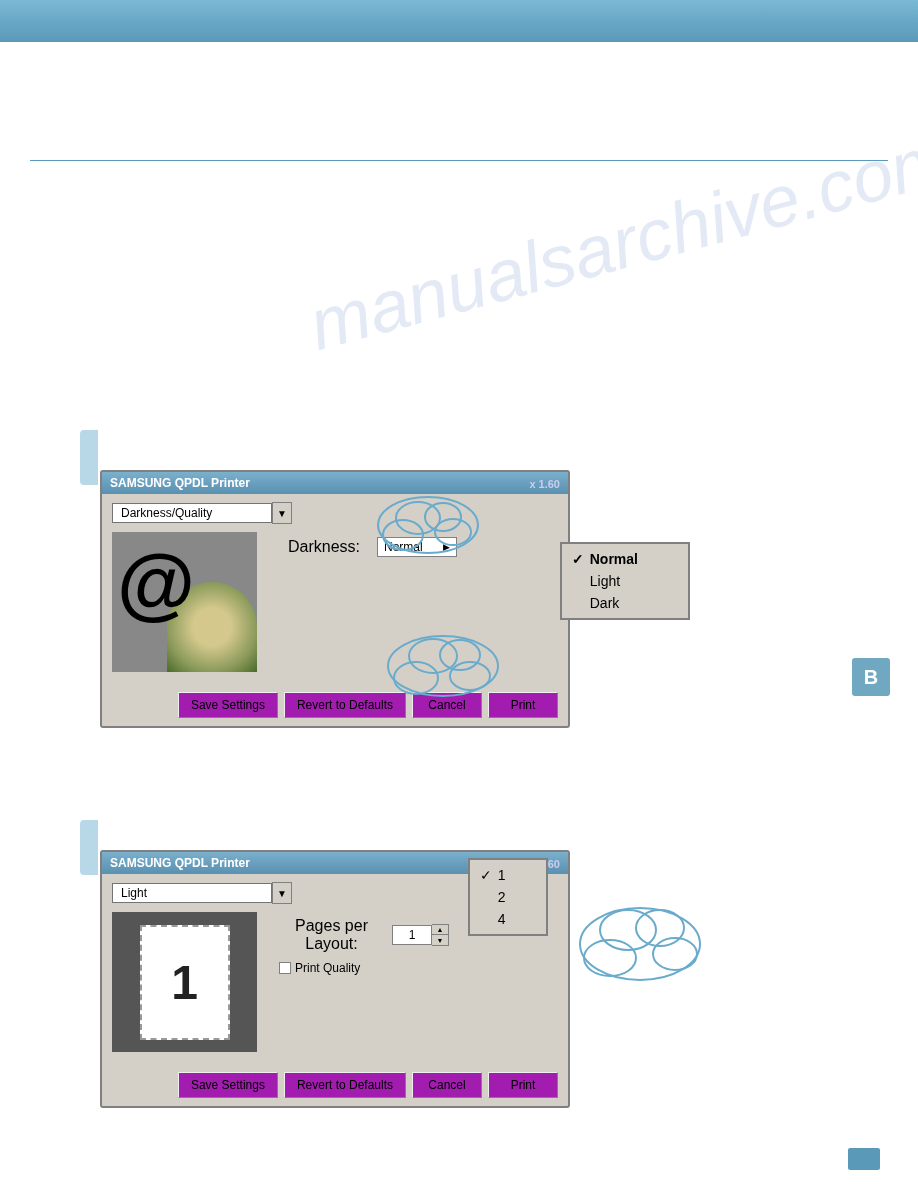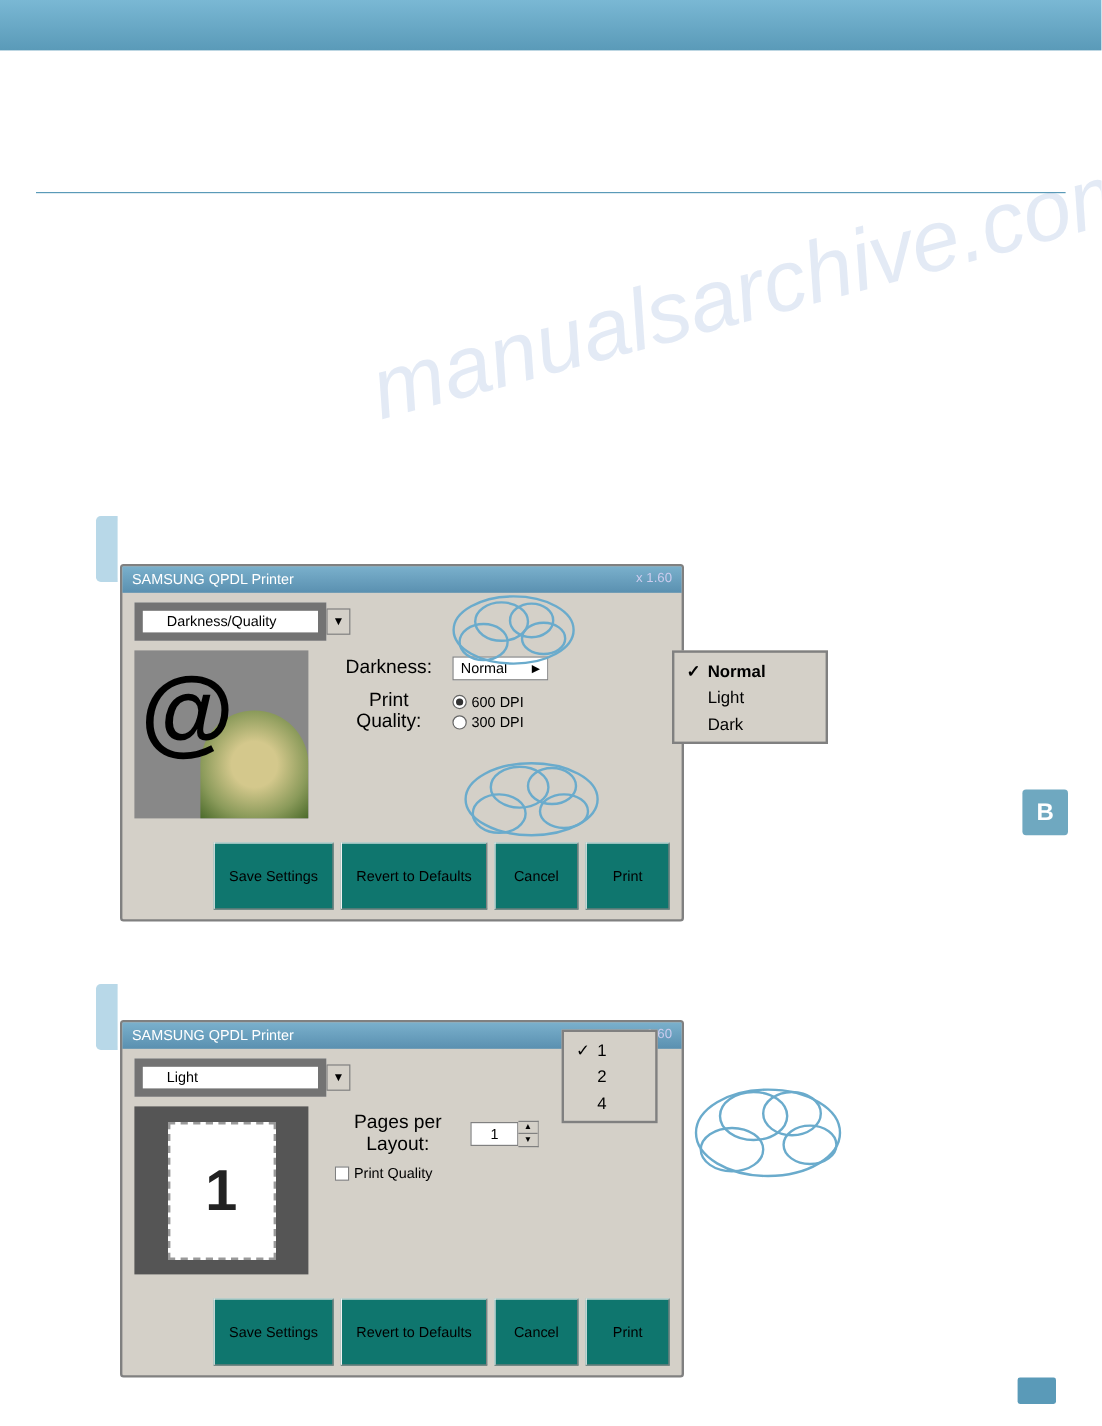"SAMSUNG QPDL Printer" .dialog-titlebar { align-items: flex-start -> flex-end; font-weight: normal -> bold }
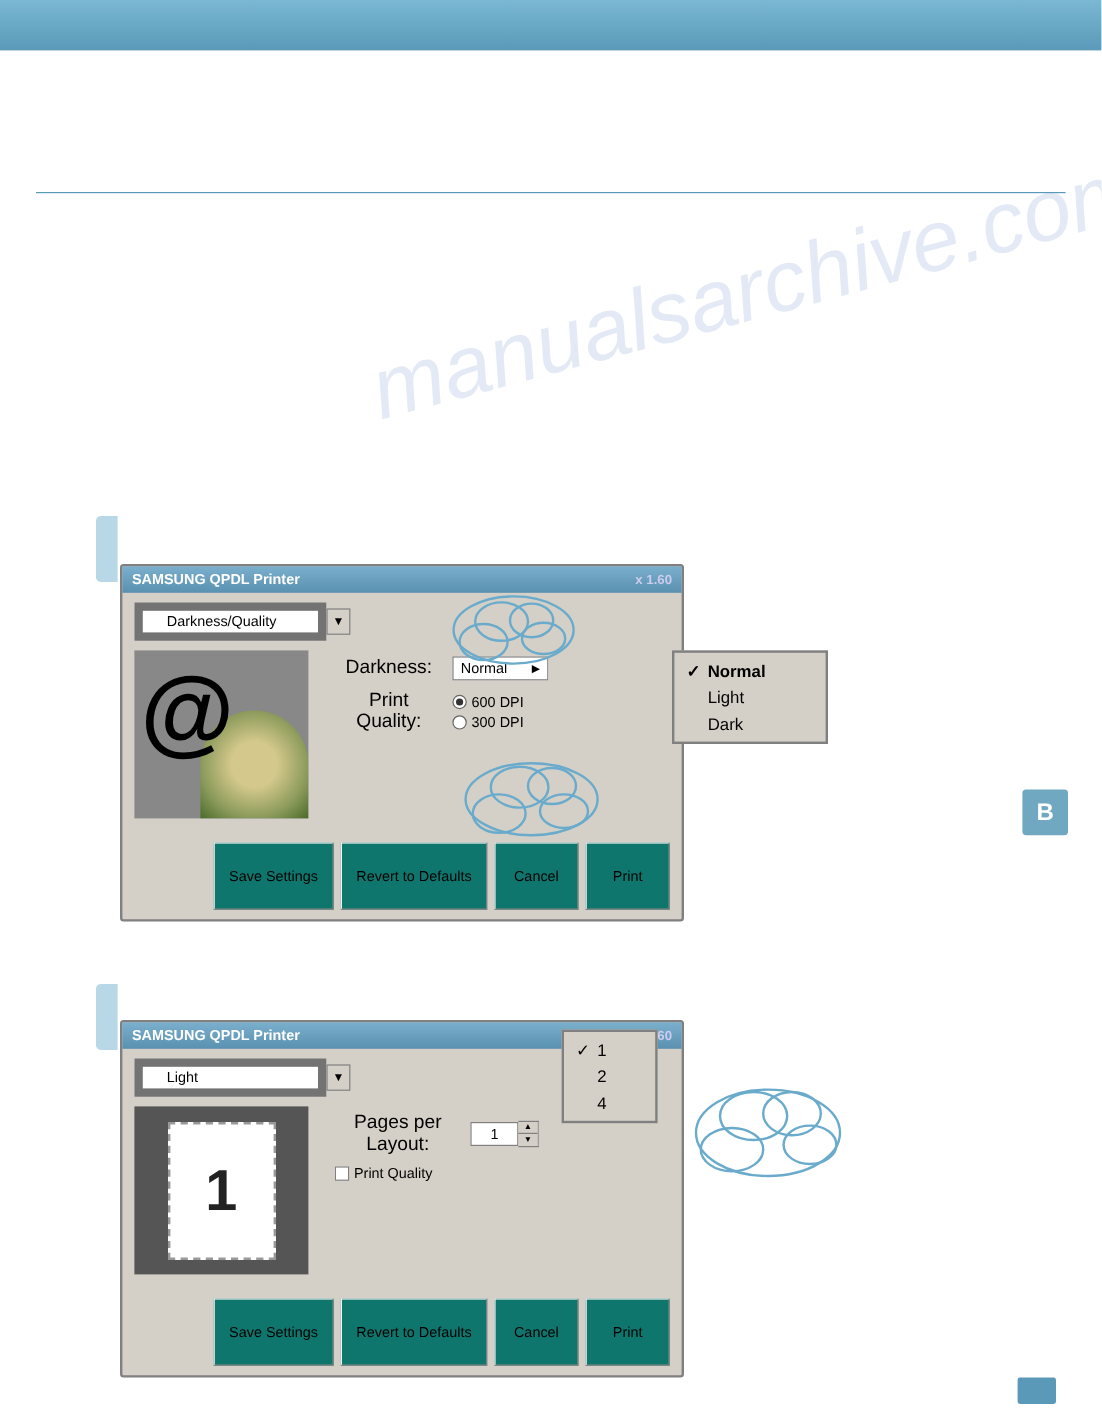"Darkness/Quality" .dropdown-select { border: 7px solid #737373 -> 1px solid #737373; padding: 2px 20px -> 2px 8px }
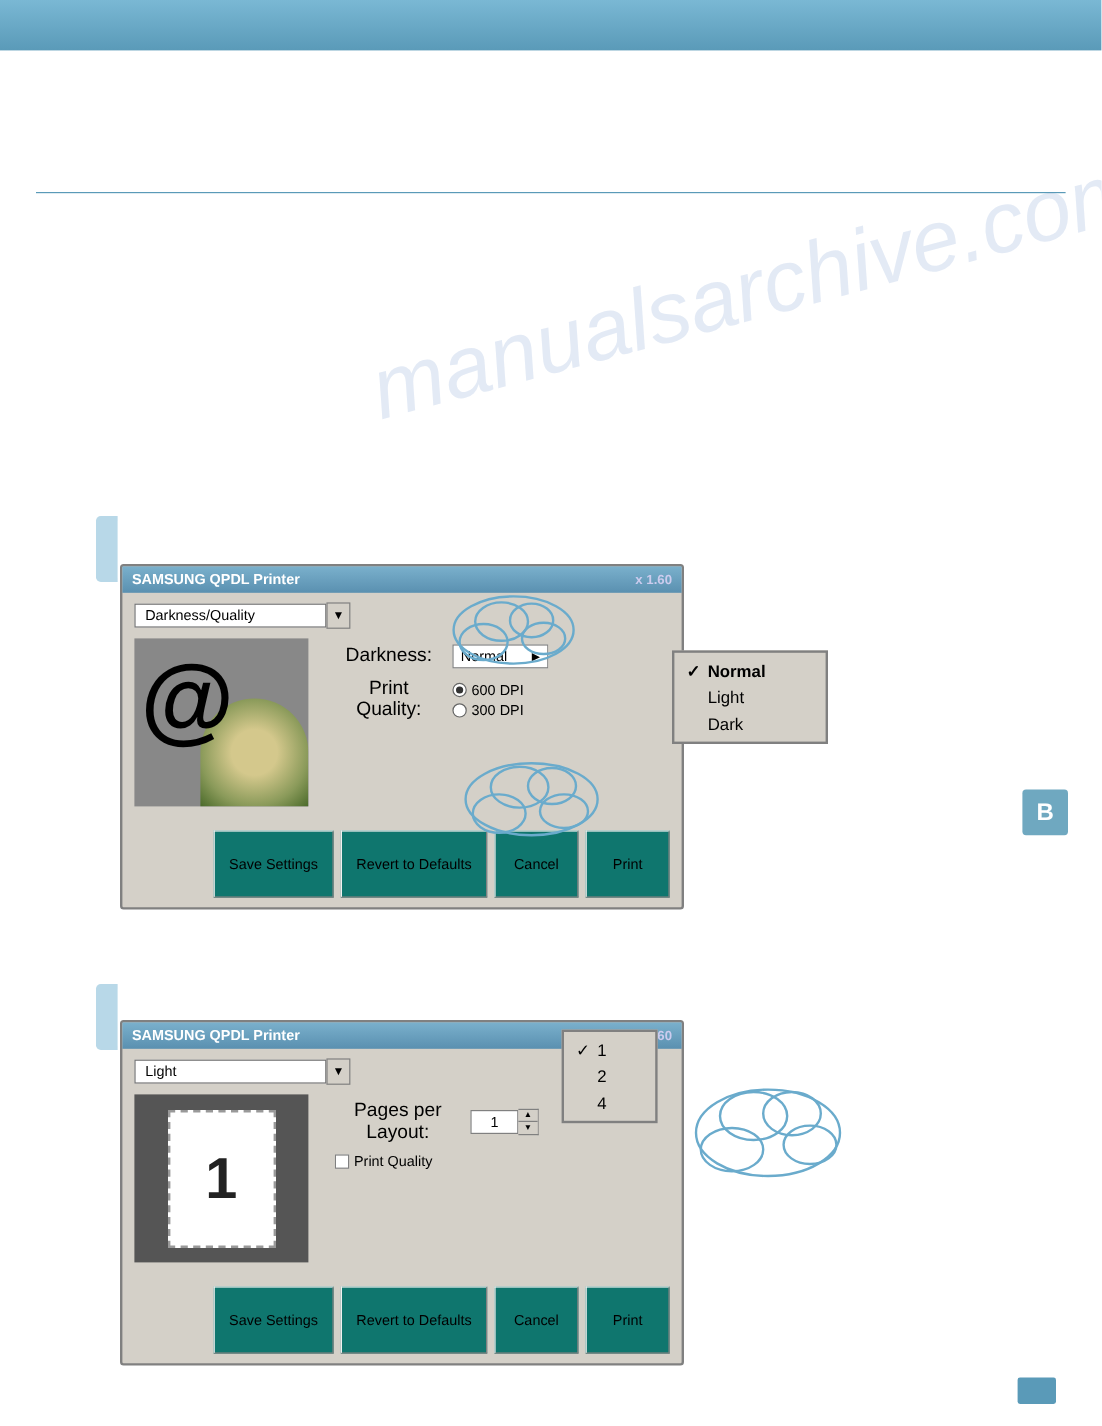"Print Quality:" div.setting-row { html: <div> <span>Print Quality:</span> <div> <div> <div></div> <span>600 DPI</span> </div> <div> <div></div> <span>300 DPI</span> </div> </div> </div> -> none }
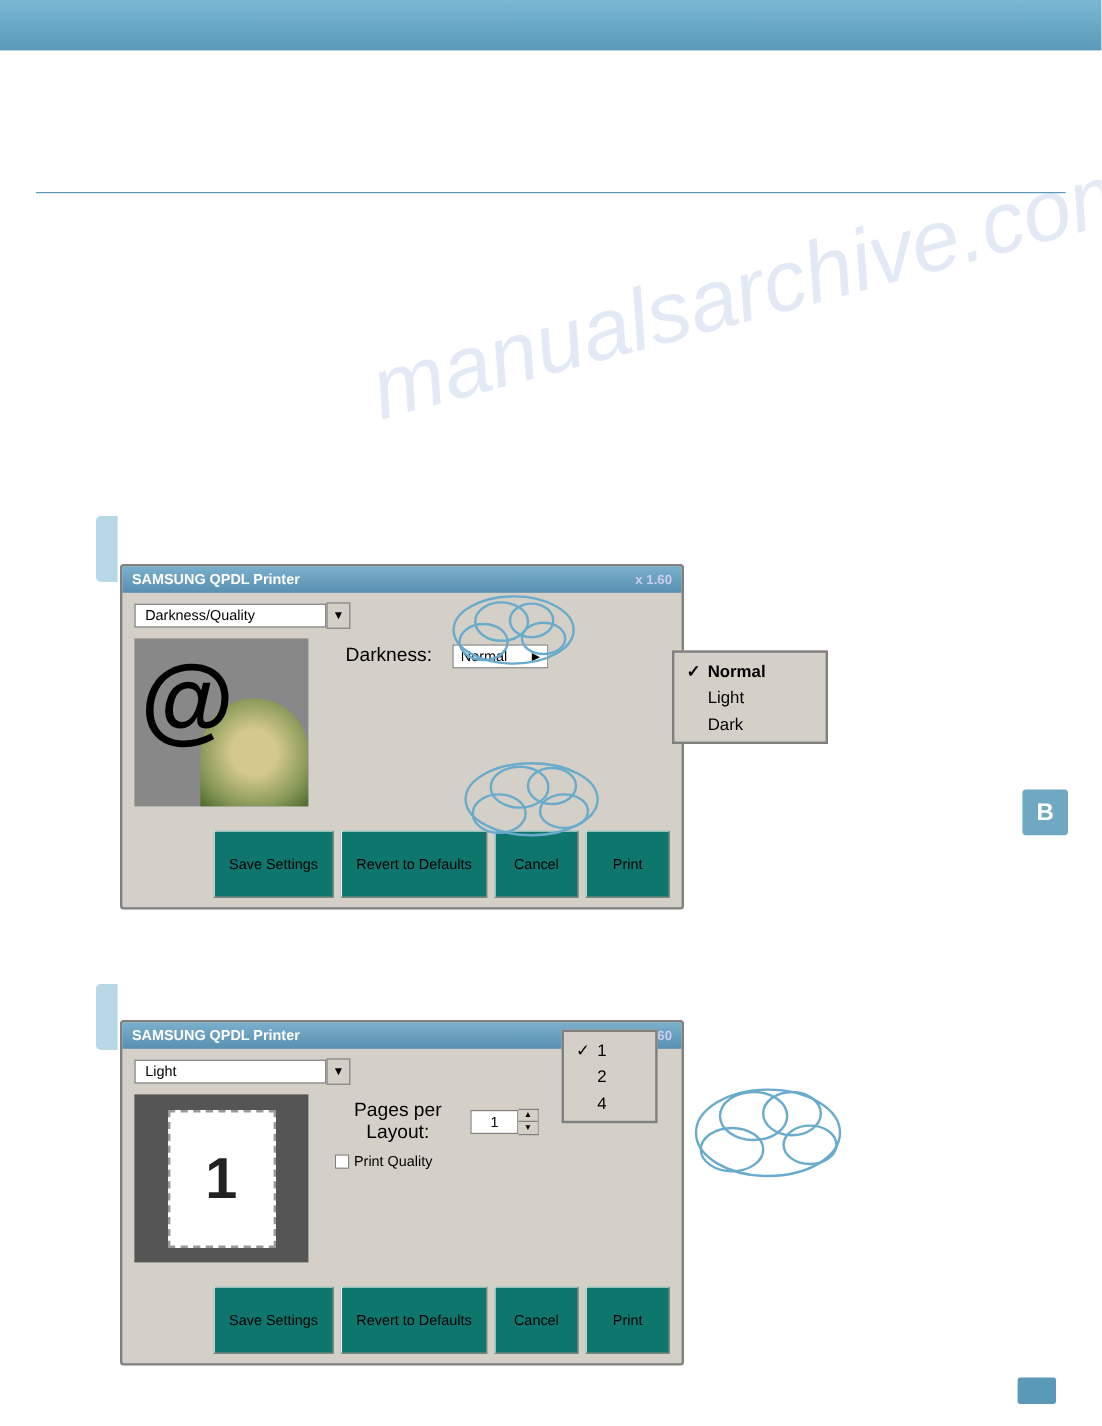"Save Settings" .btn { background: #0f766e -> #a21caf; padding: 20px 12px -> 5px 12px }
